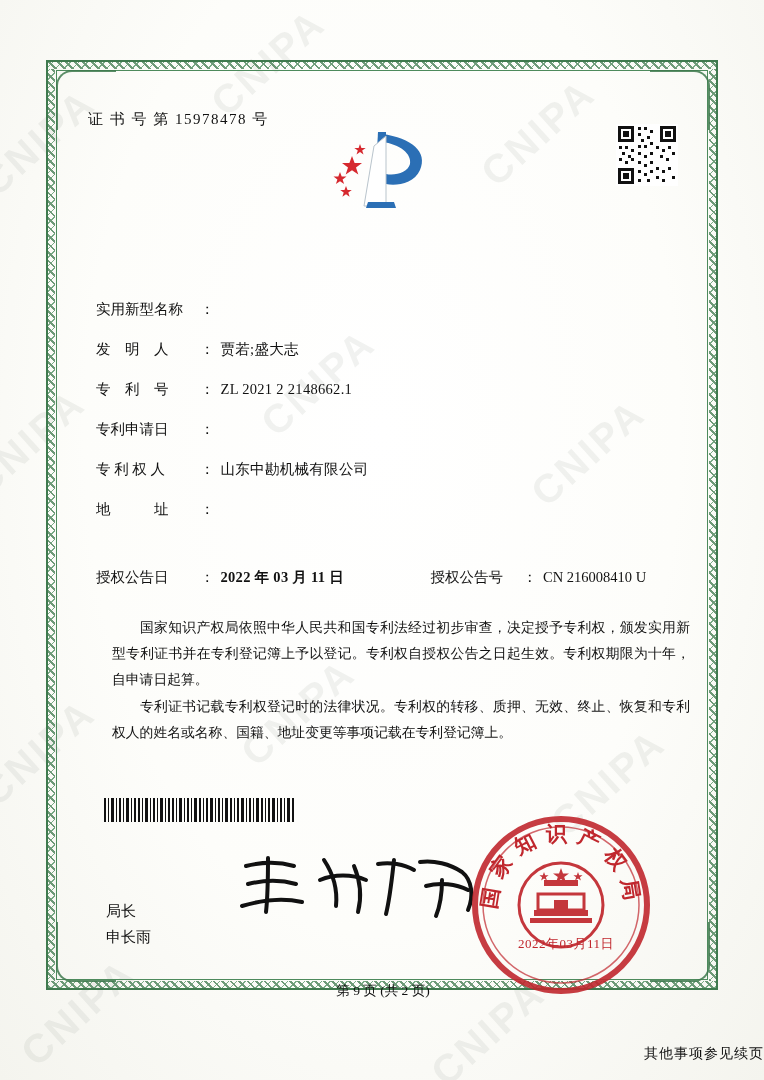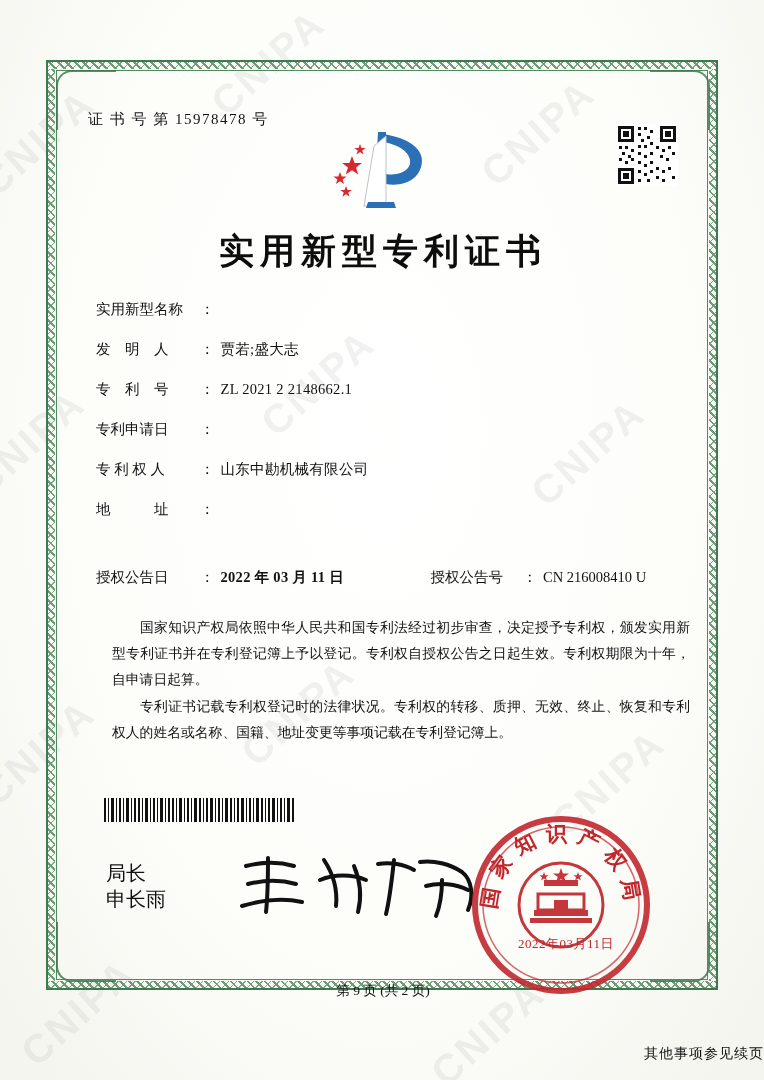"实用新型专利证书" div.title { html: <div>实用新型专利证书</div> -> none }
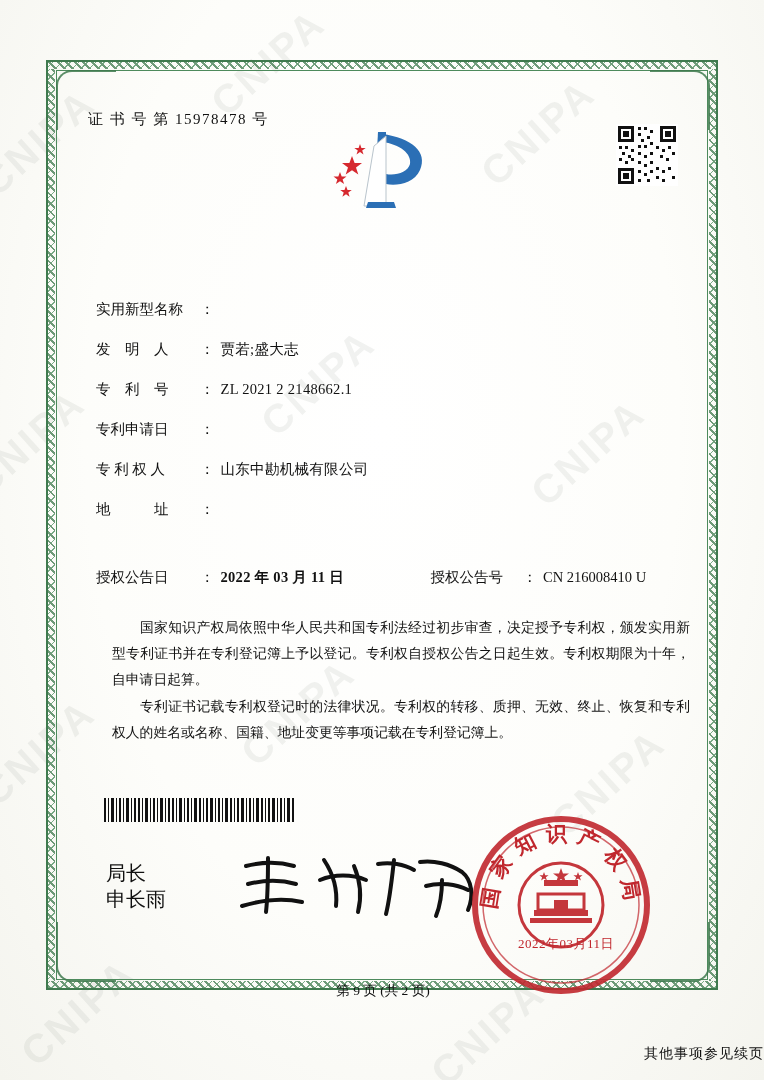"局长" .sign-label { font-size: 20px -> 15px; top: 750px -> 788px }
